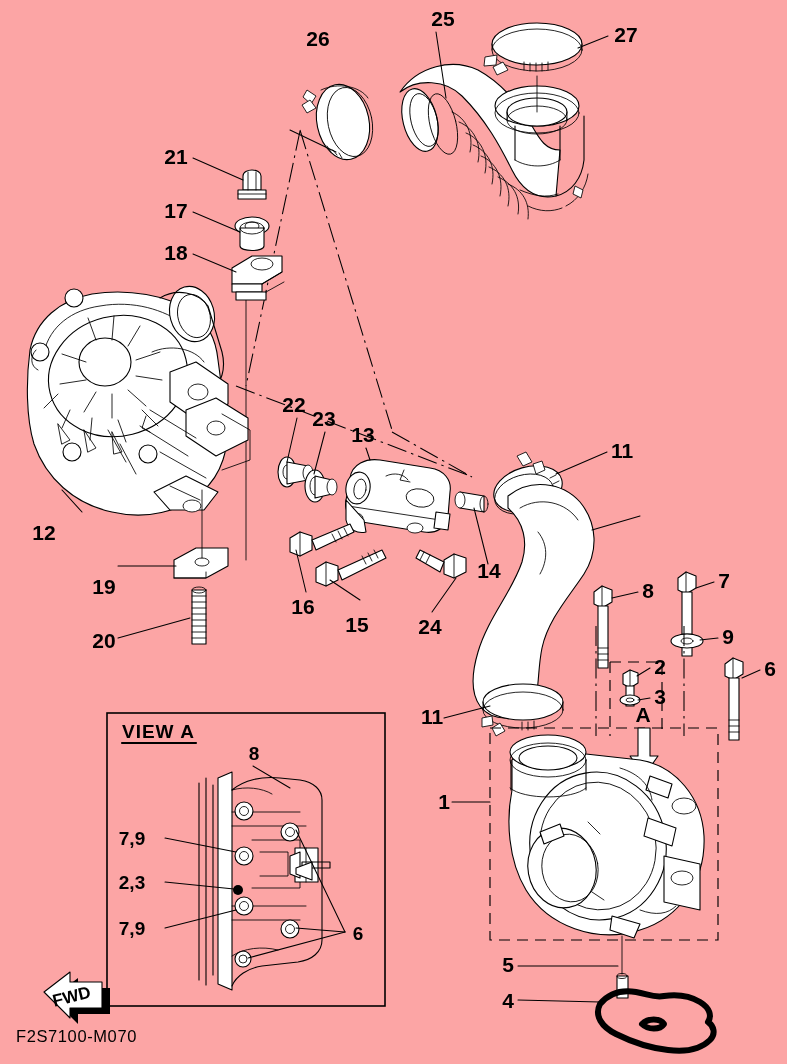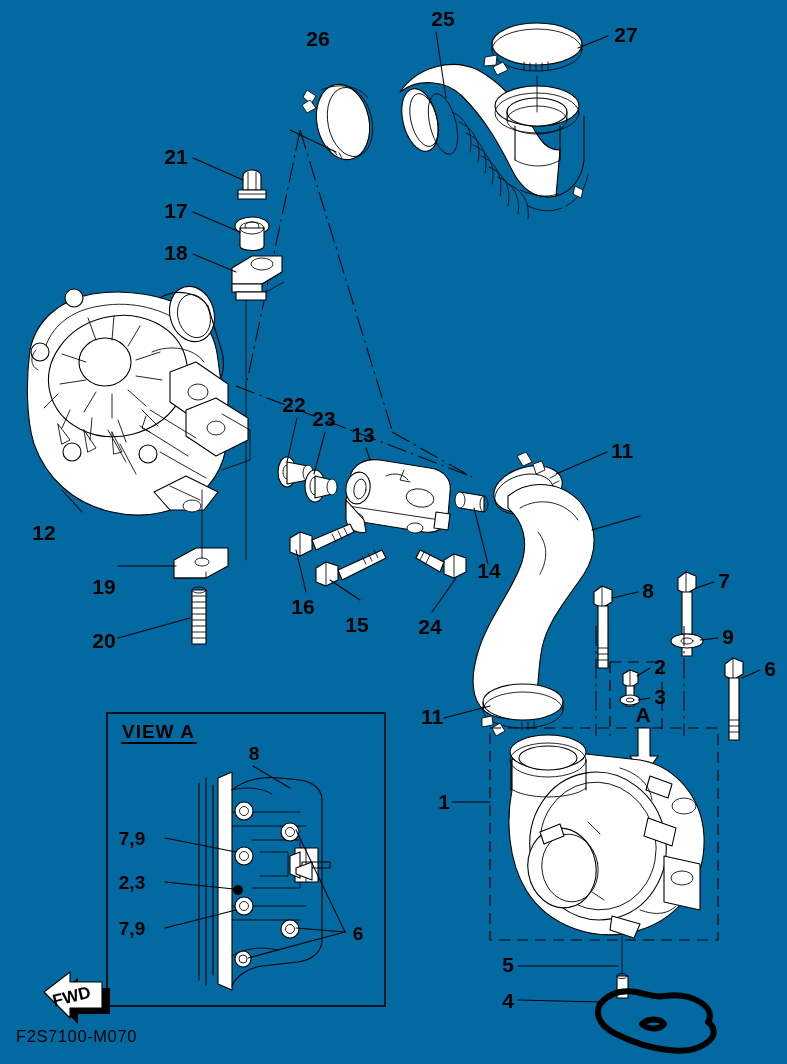"26" #sheet { background: #0369a1 -> #fca5a5 }
